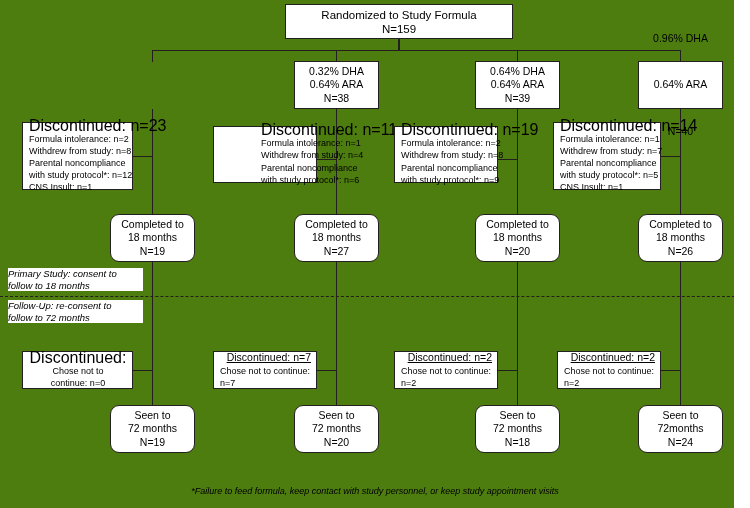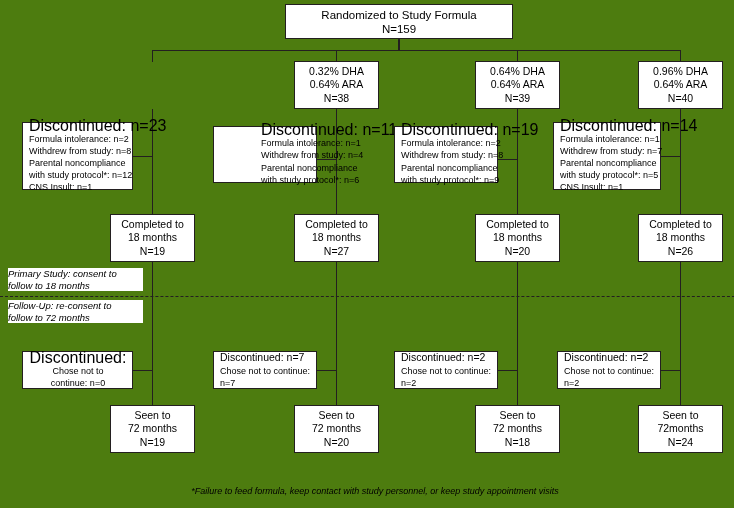"0.96% DHA" div.box { gap: none -> 33px }
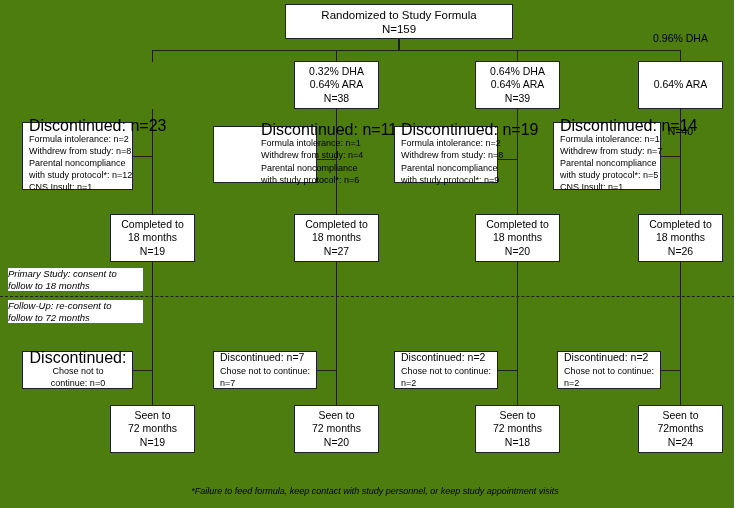"Completed to" .node-box { border-radius: none -> 9px }
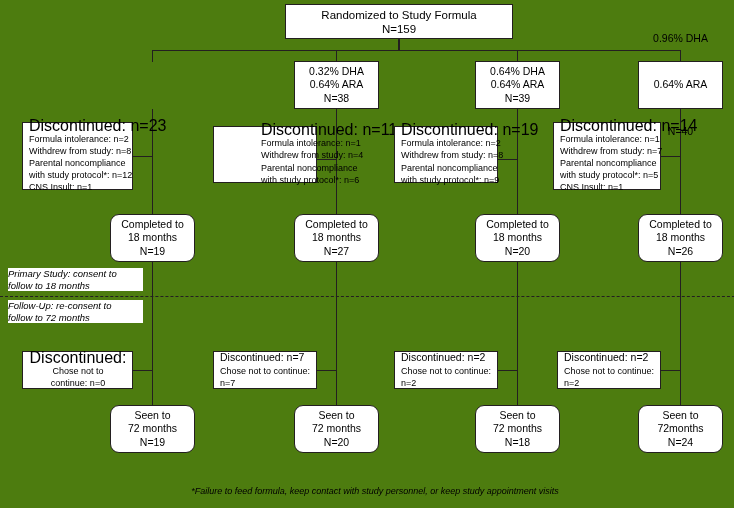"Discontinued: n=7" .disc-box .hdr-left { text-align: left -> right; text-decoration: none -> underline }
